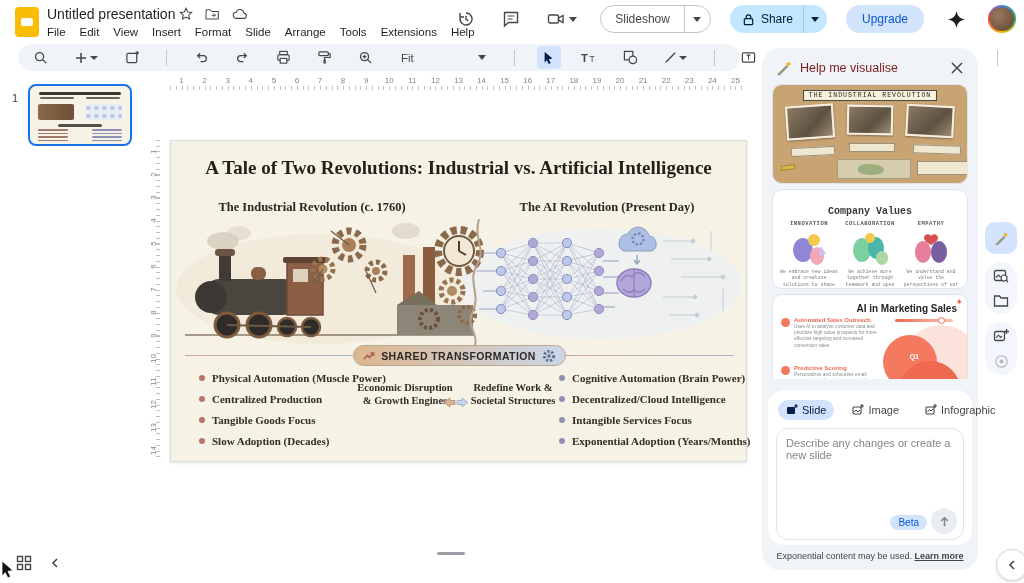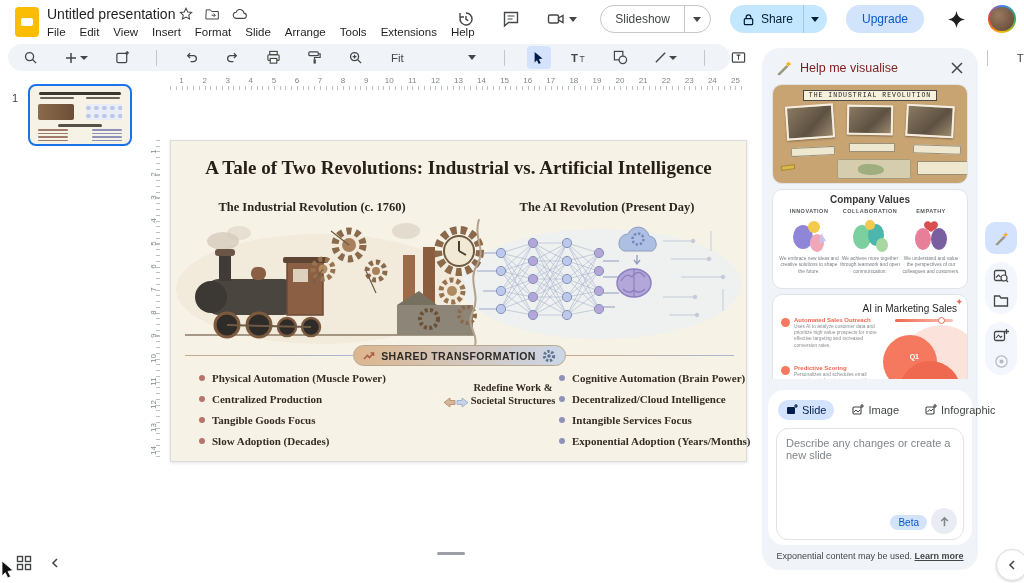"Fit" .toolbar { left: 8px -> 18px }
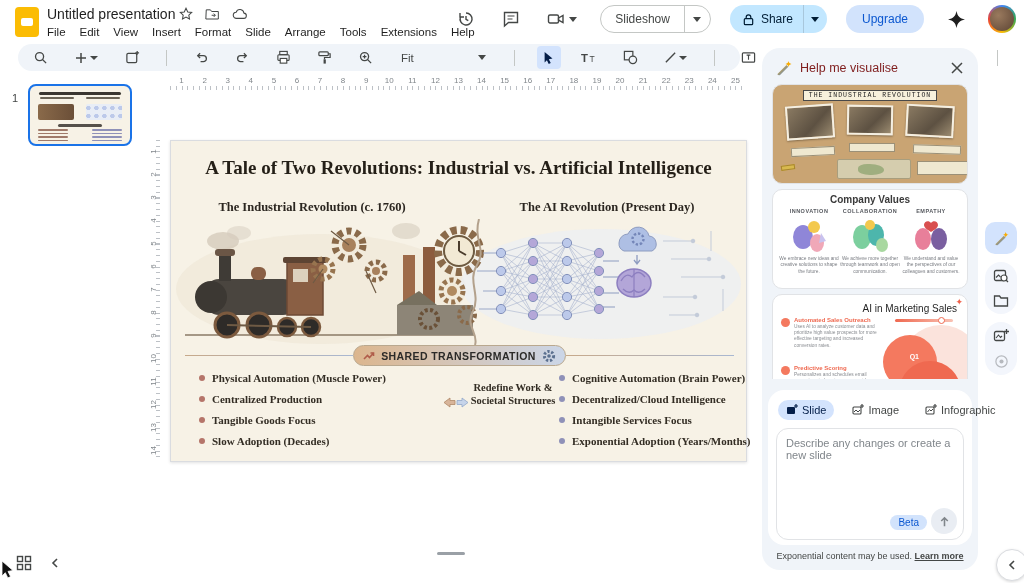"Company Values" .values { font-family: none -> Liberation Mono, monospace; padding: 4px 6px 4px -> 16px 6px 4px }
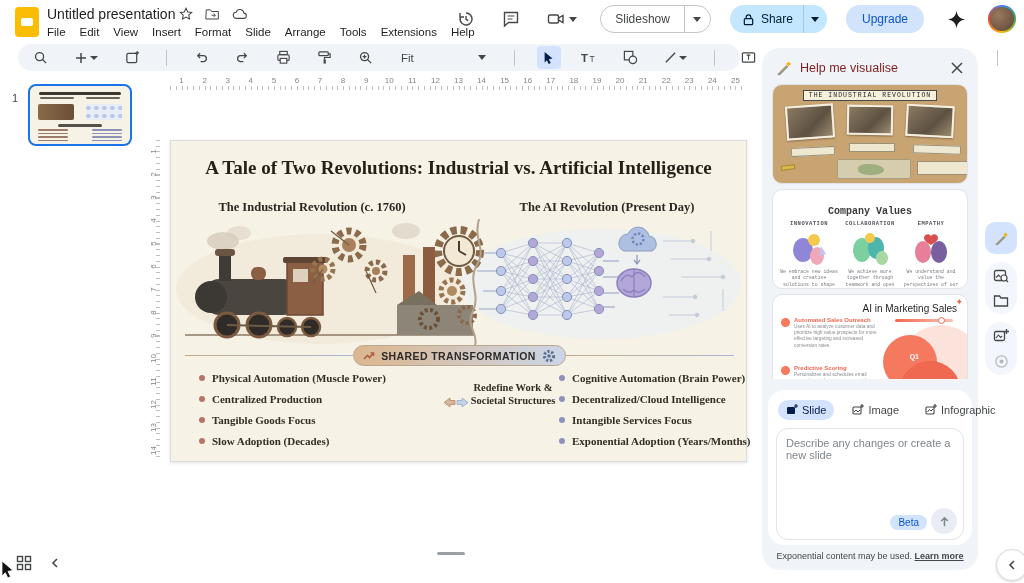"AI in Marketing Sales" .ai-title { font-weight: normal -> bold }
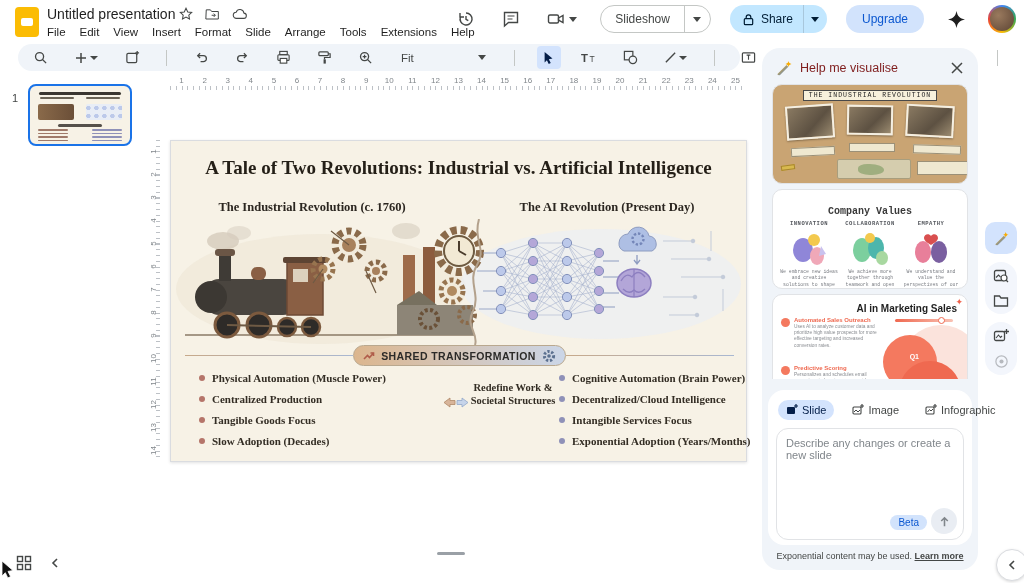"Economic Disruption & Growth Engines" div.center-label { html: none -> <div>Economic Disruption &amp; Growth Engines</div> }
